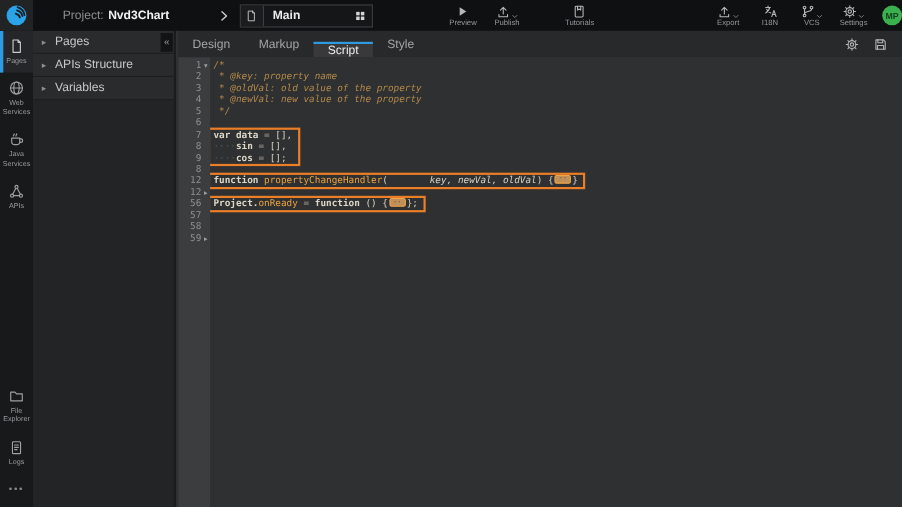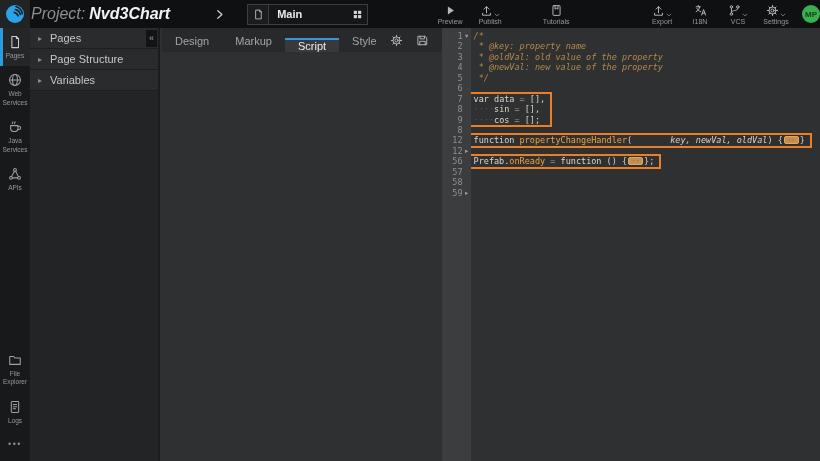"Project: Nvd3Chart" #project { font-size: 16px -> 11px; font-style: italic -> none; margin-left: 1px -> 27px }
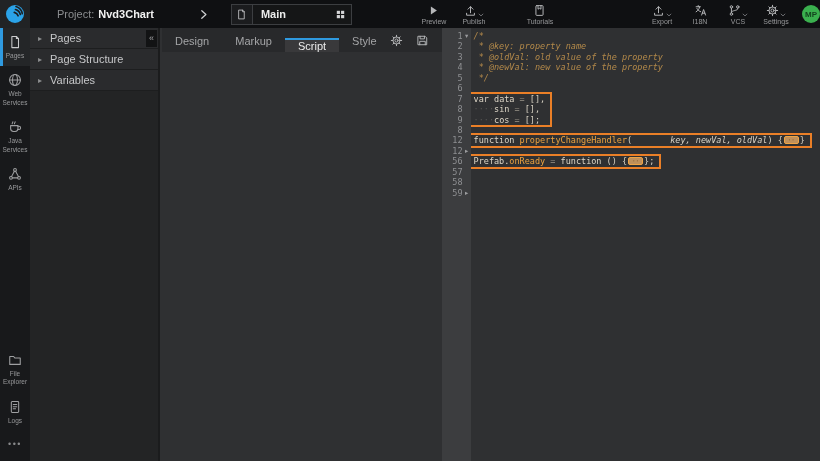"Main" #page-selector { margin-left: 22px -> 9px }
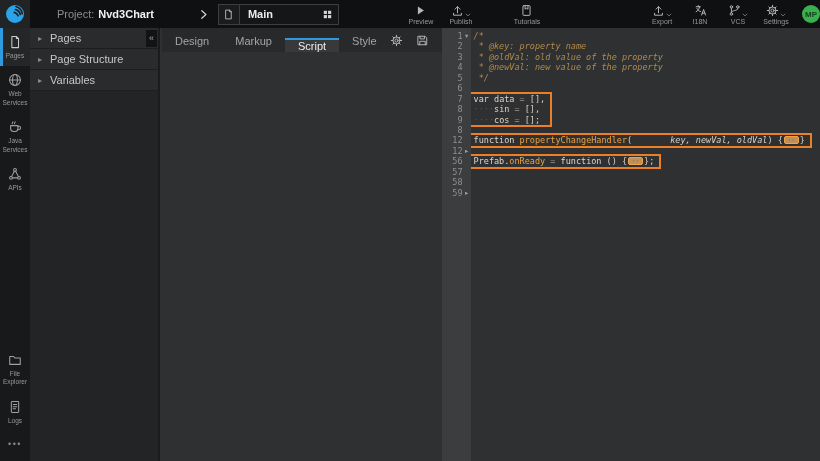"Design" #editor { flex-direction: row -> column }
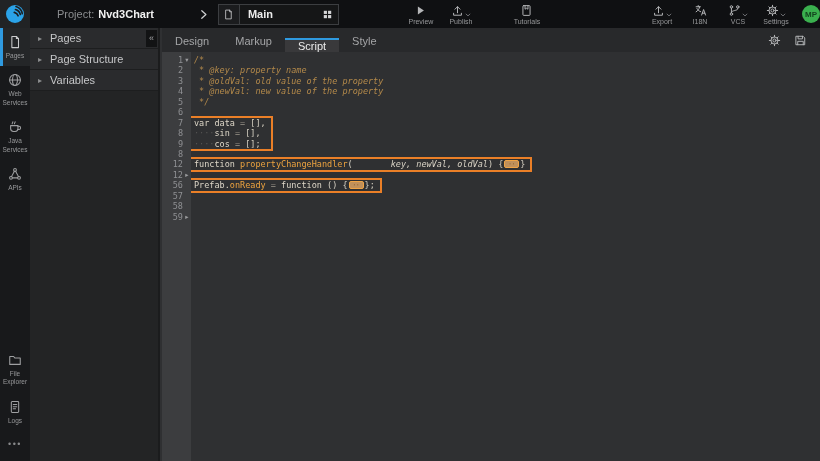"Page Structure" span.sb-label { text: Page -> APIs }
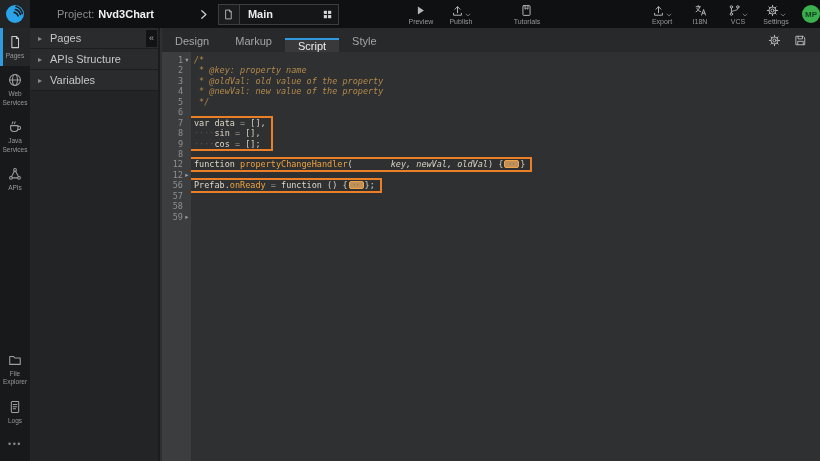"var" .kw { font-weight: normal -> bold }
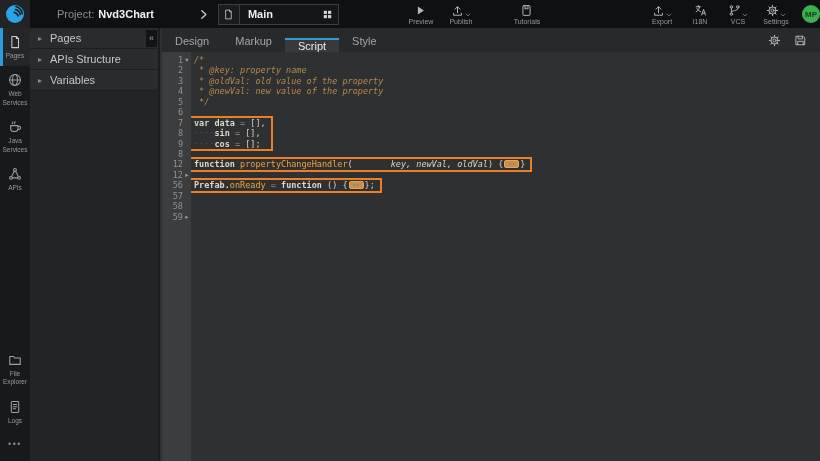"Prefab." span.kw { text: Prefab -> Project }
